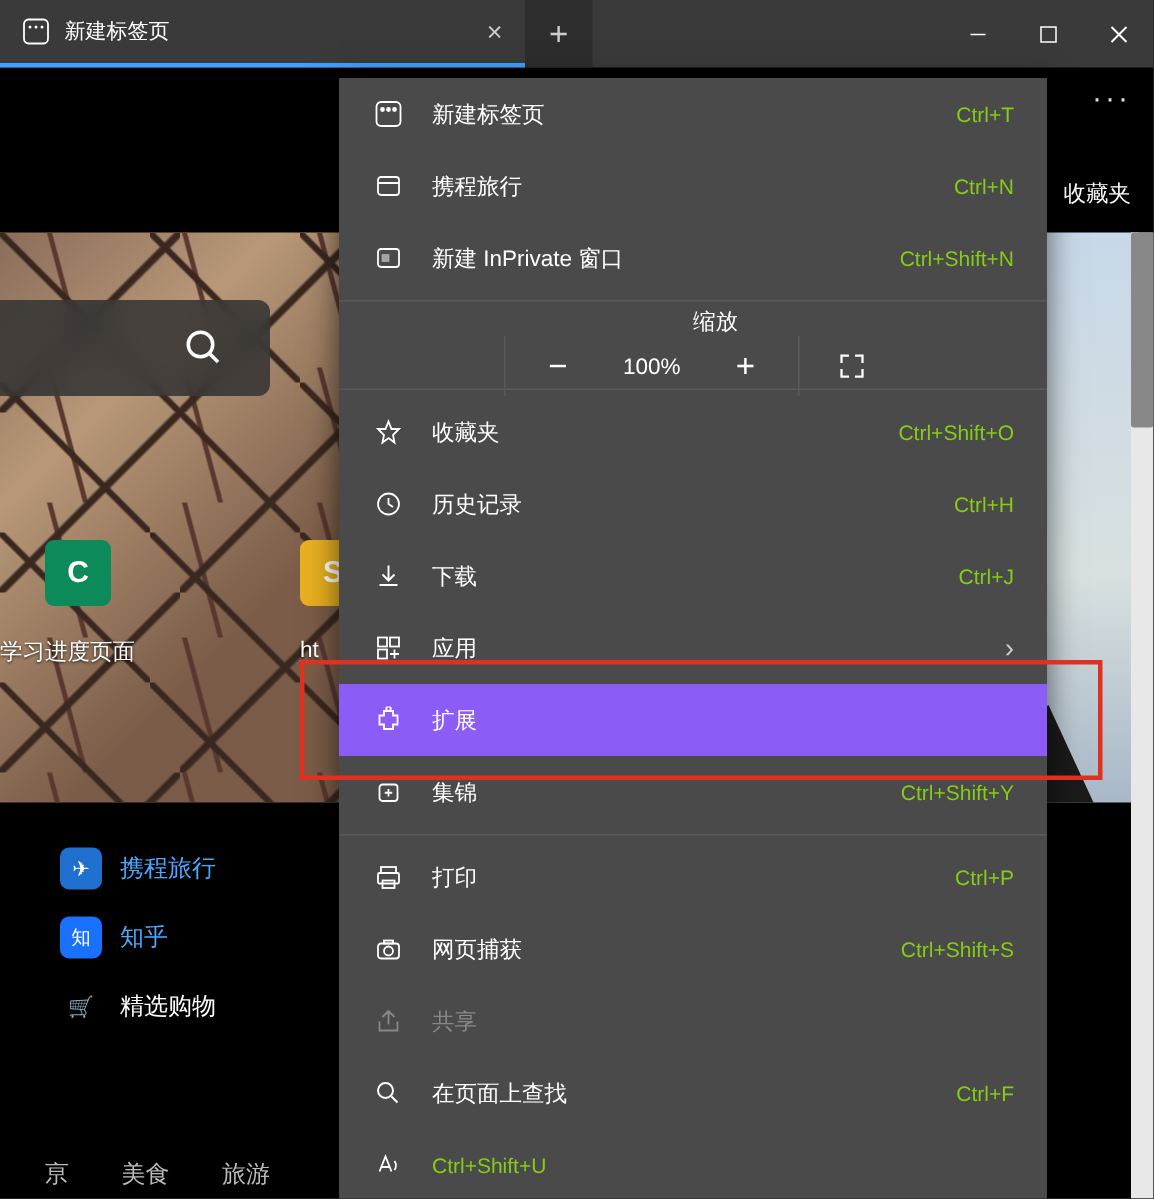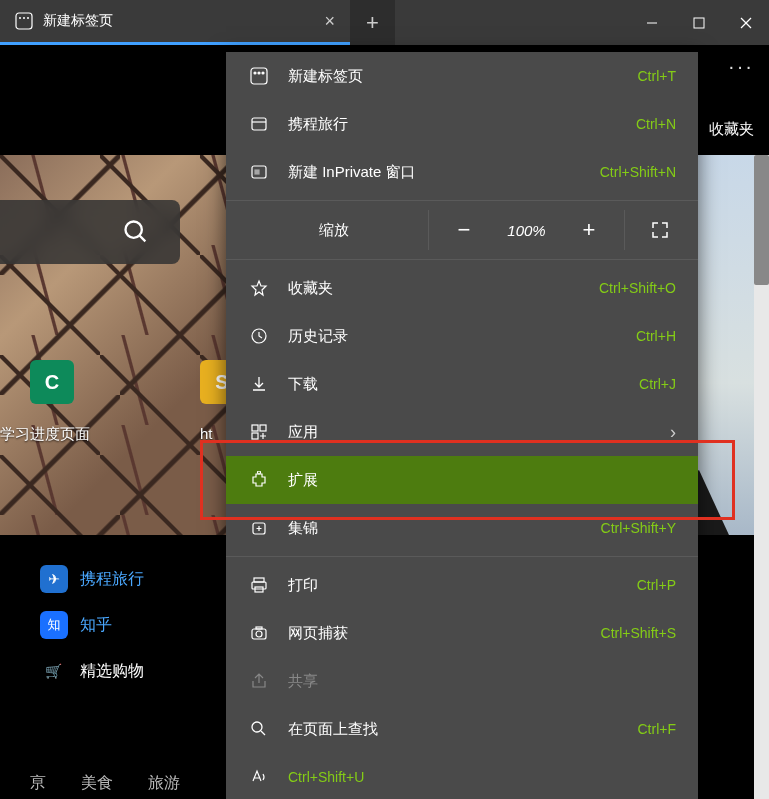"缩放" .zoom-row { flex-direction: none -> column }
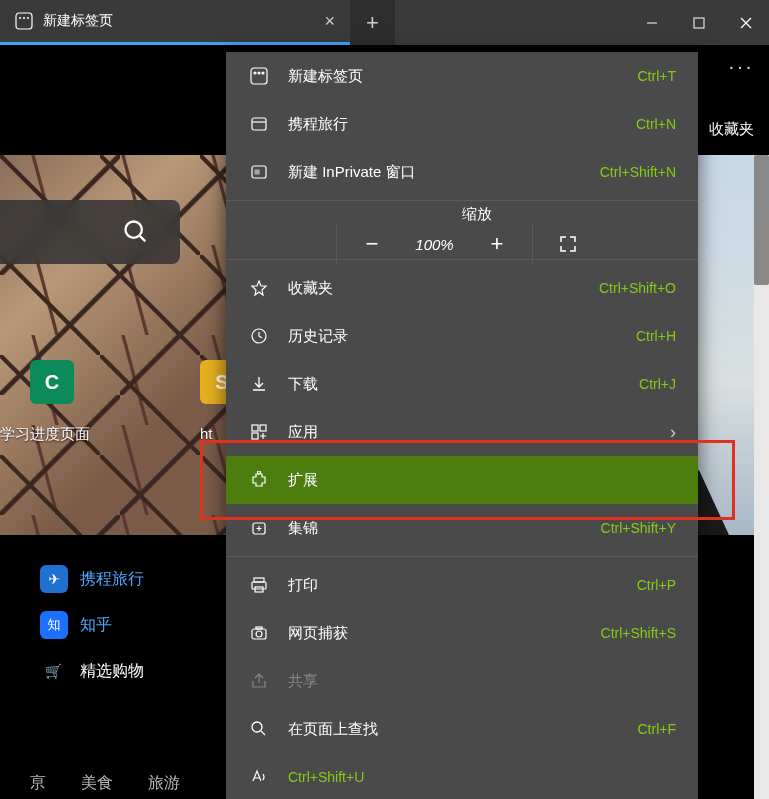"100%" .zoom-val { font-style: italic -> none }
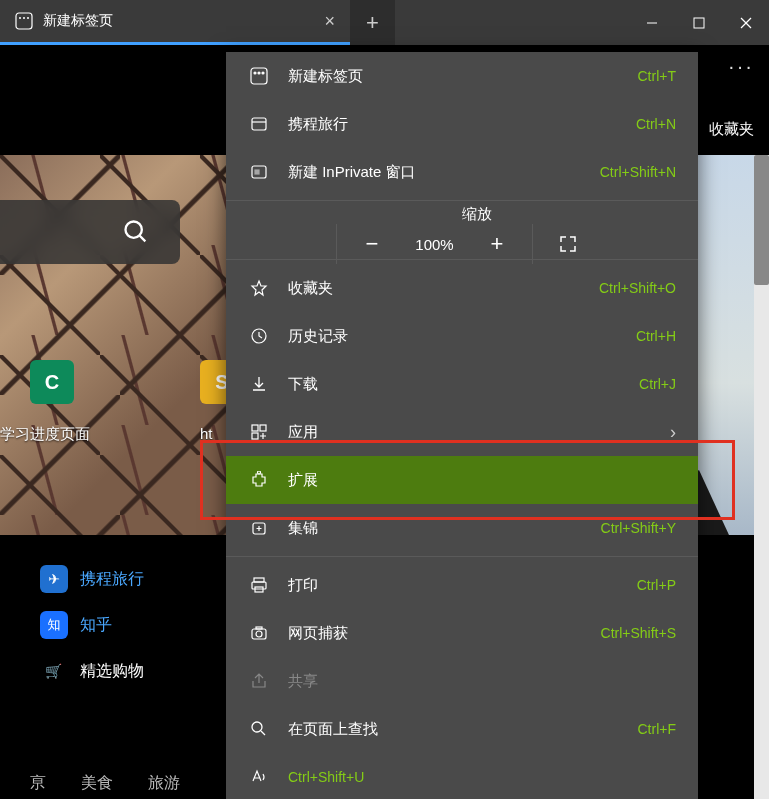"扩展" .menu-item.highlighted { background: #4d7c0f -> #8b5cf6 }
